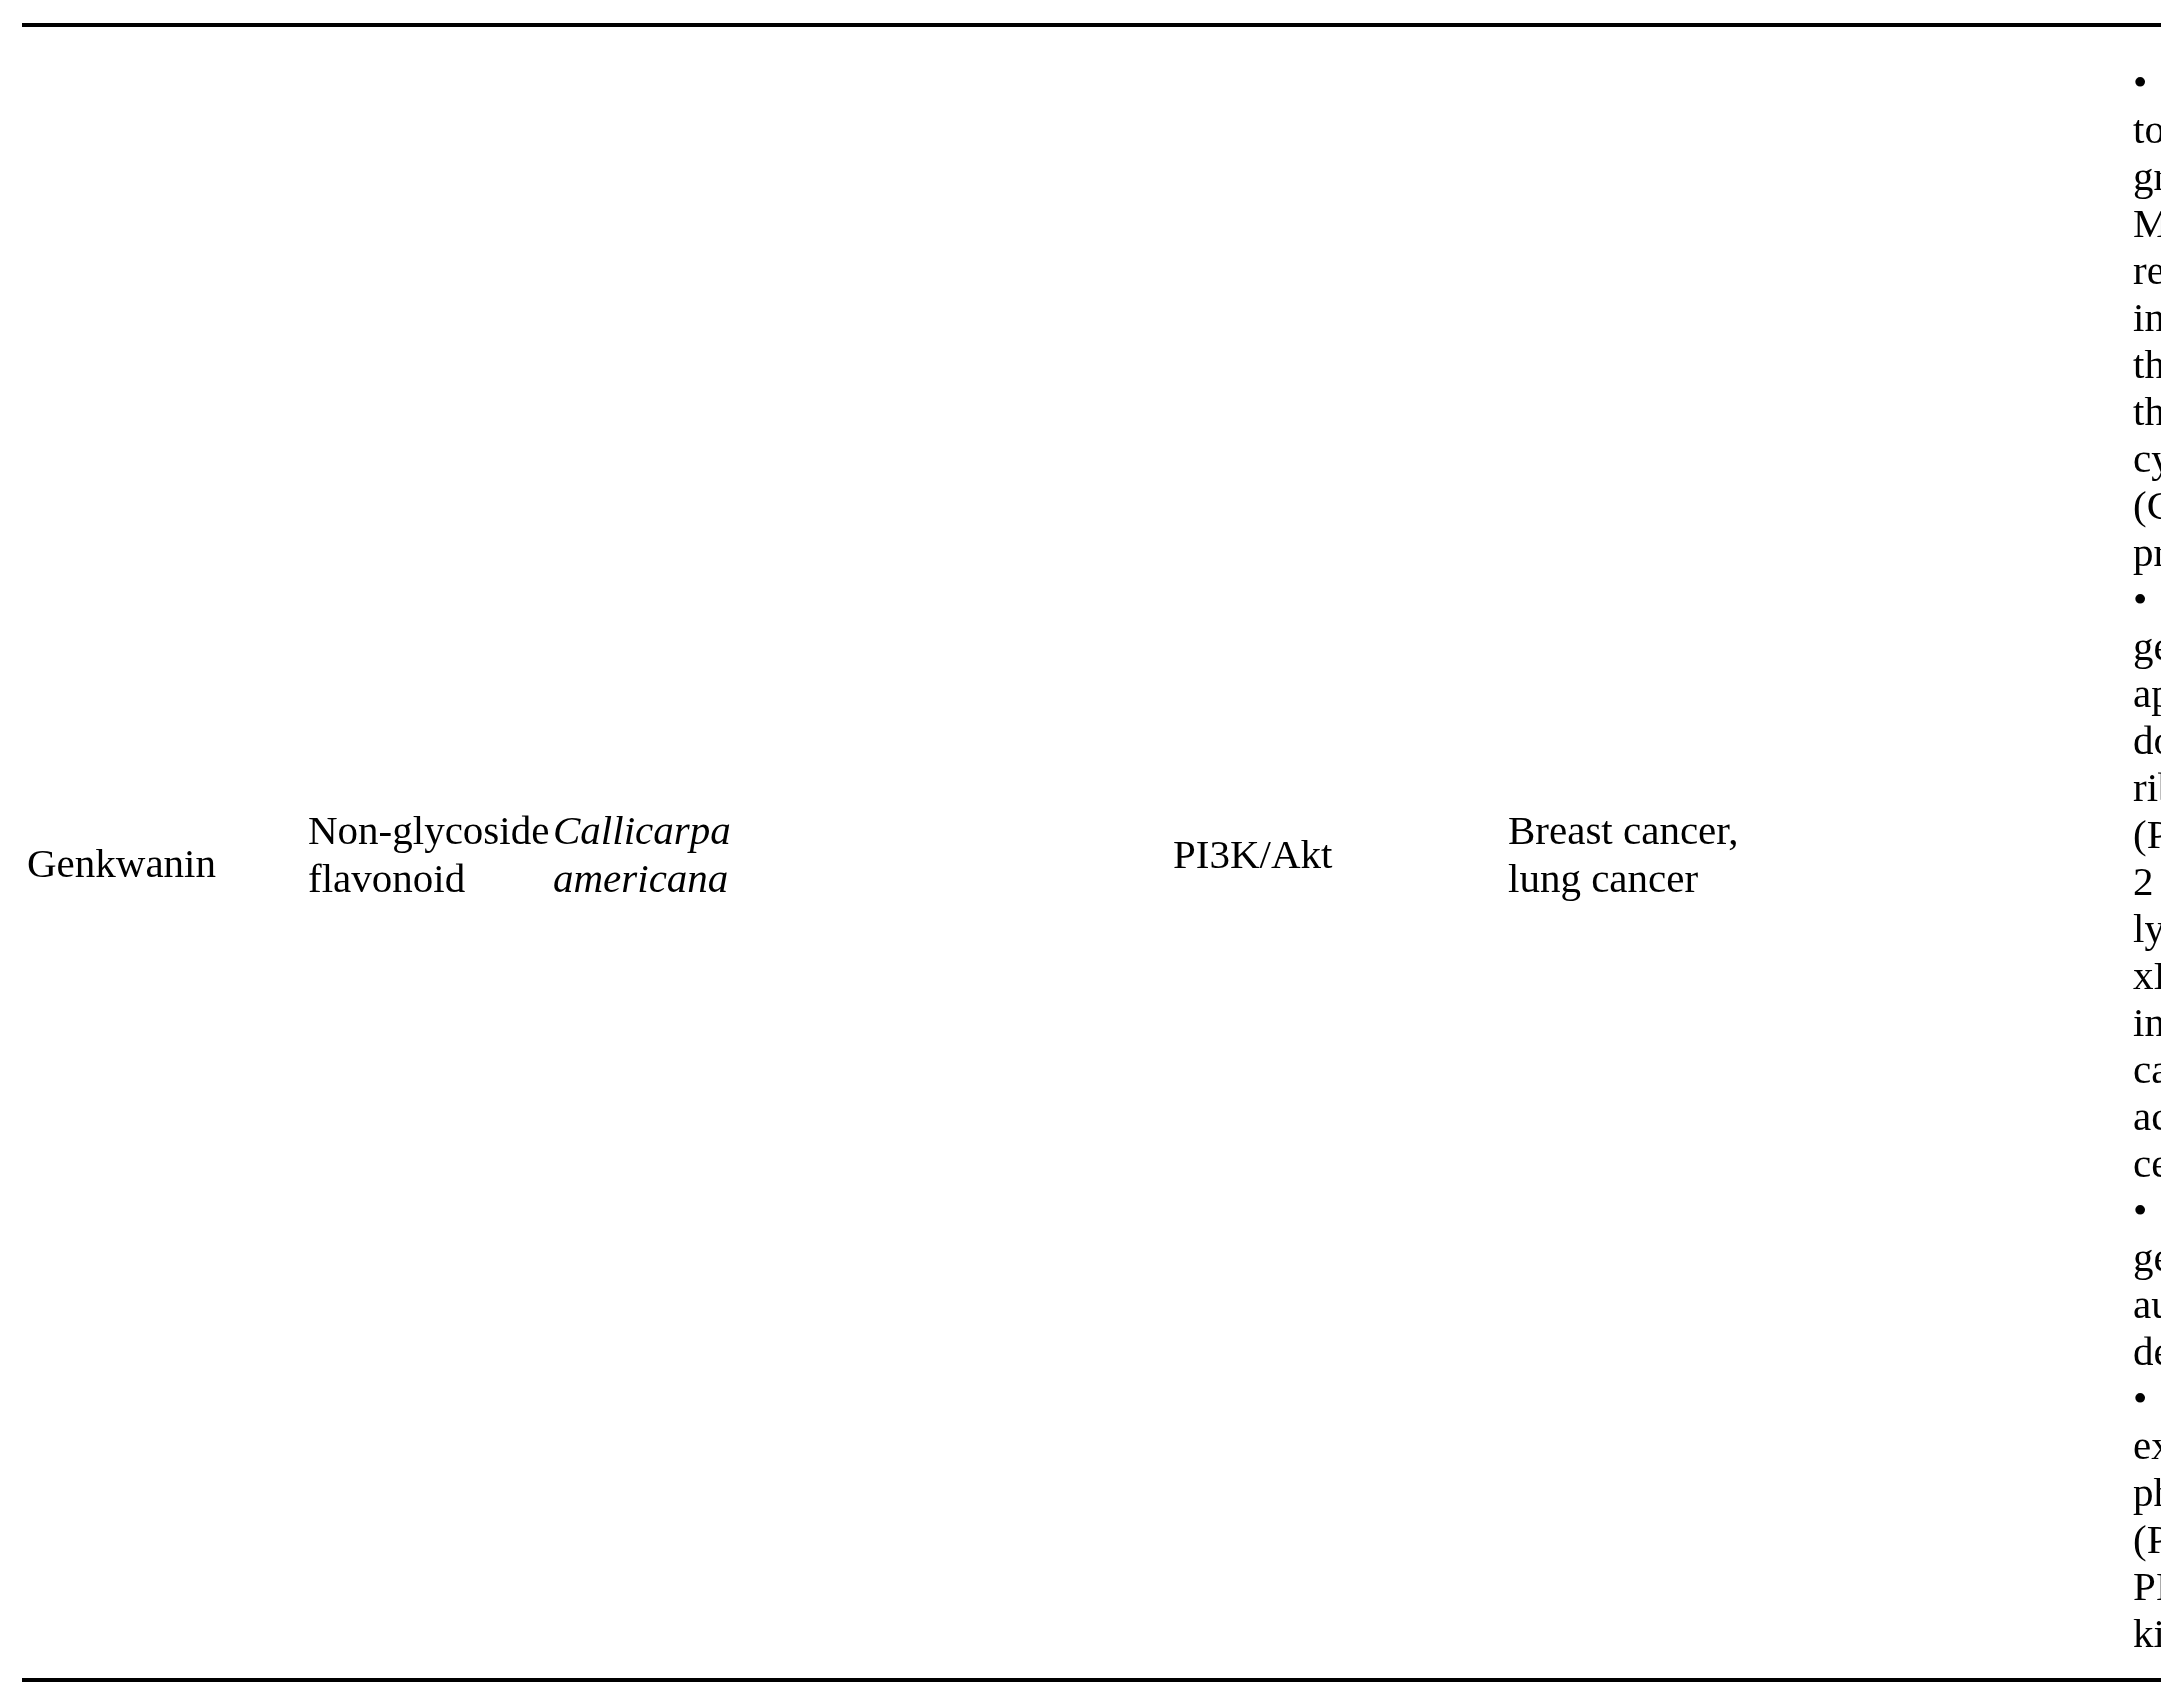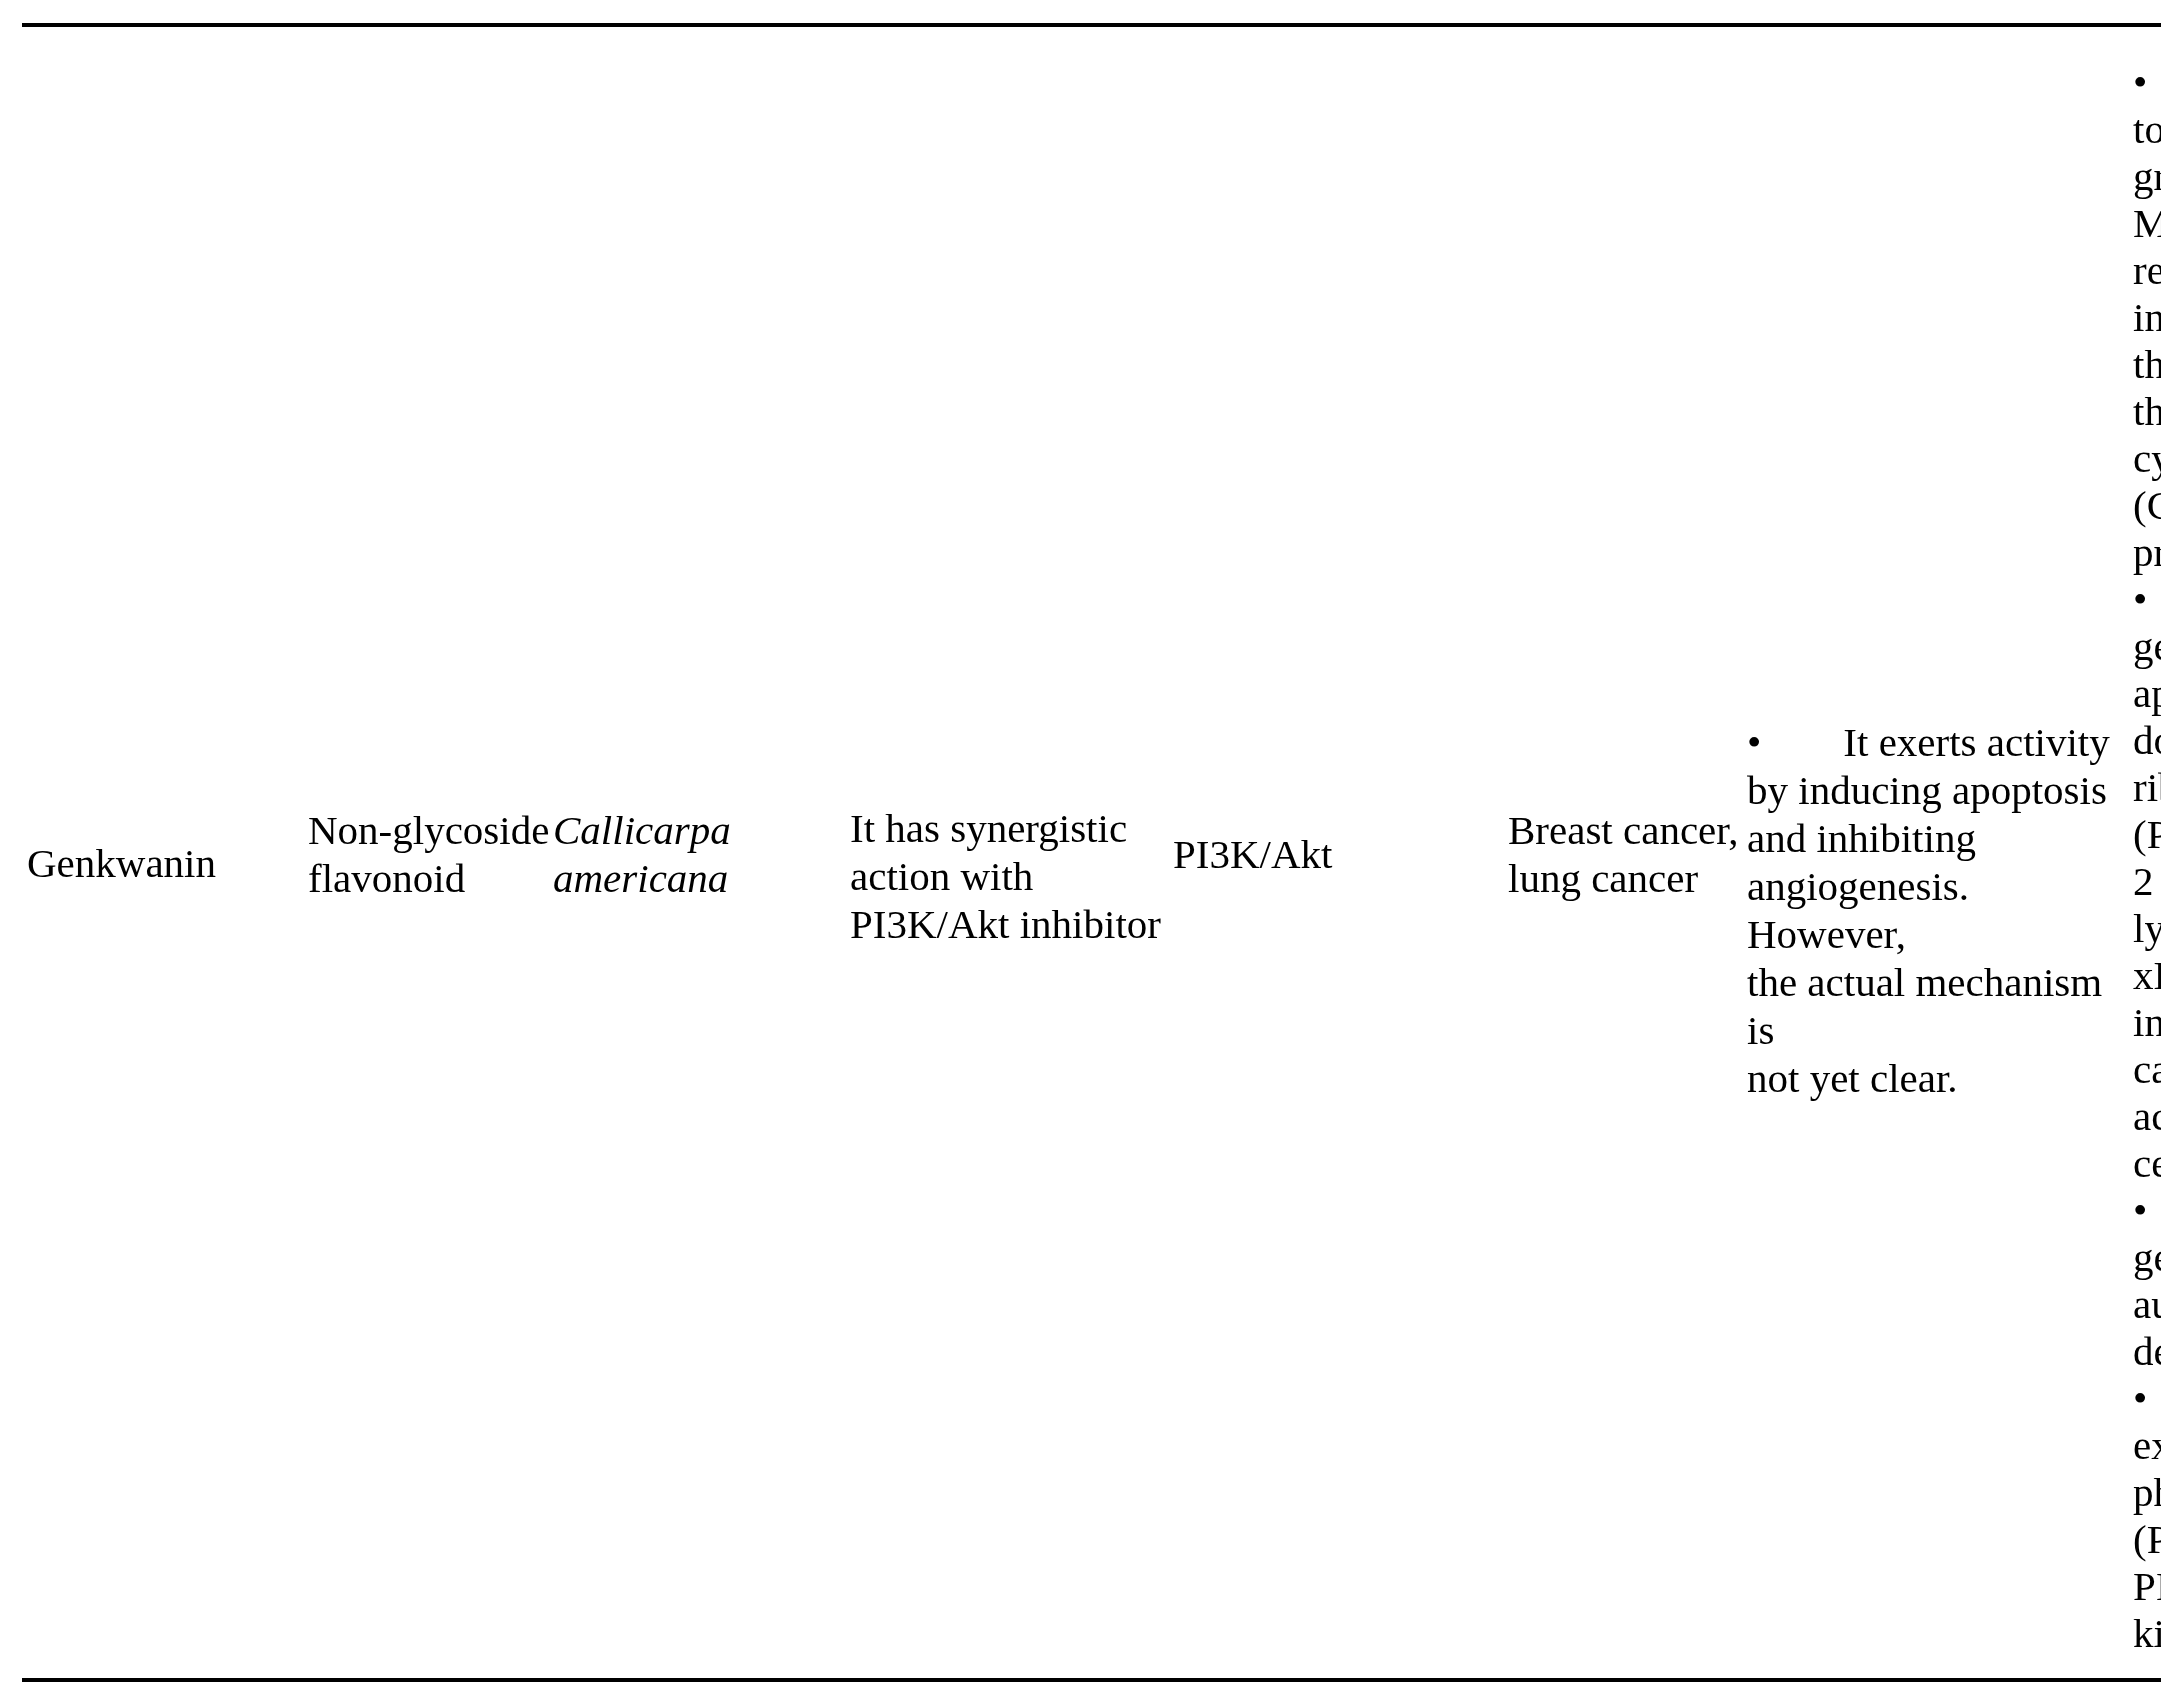"• It exerts activity" div.cell { html: <div>• It exerts activity by inducing apoptosis and inhibiting angiogenesis. However, the actual mechanism is not yet clear.</div> -> none }
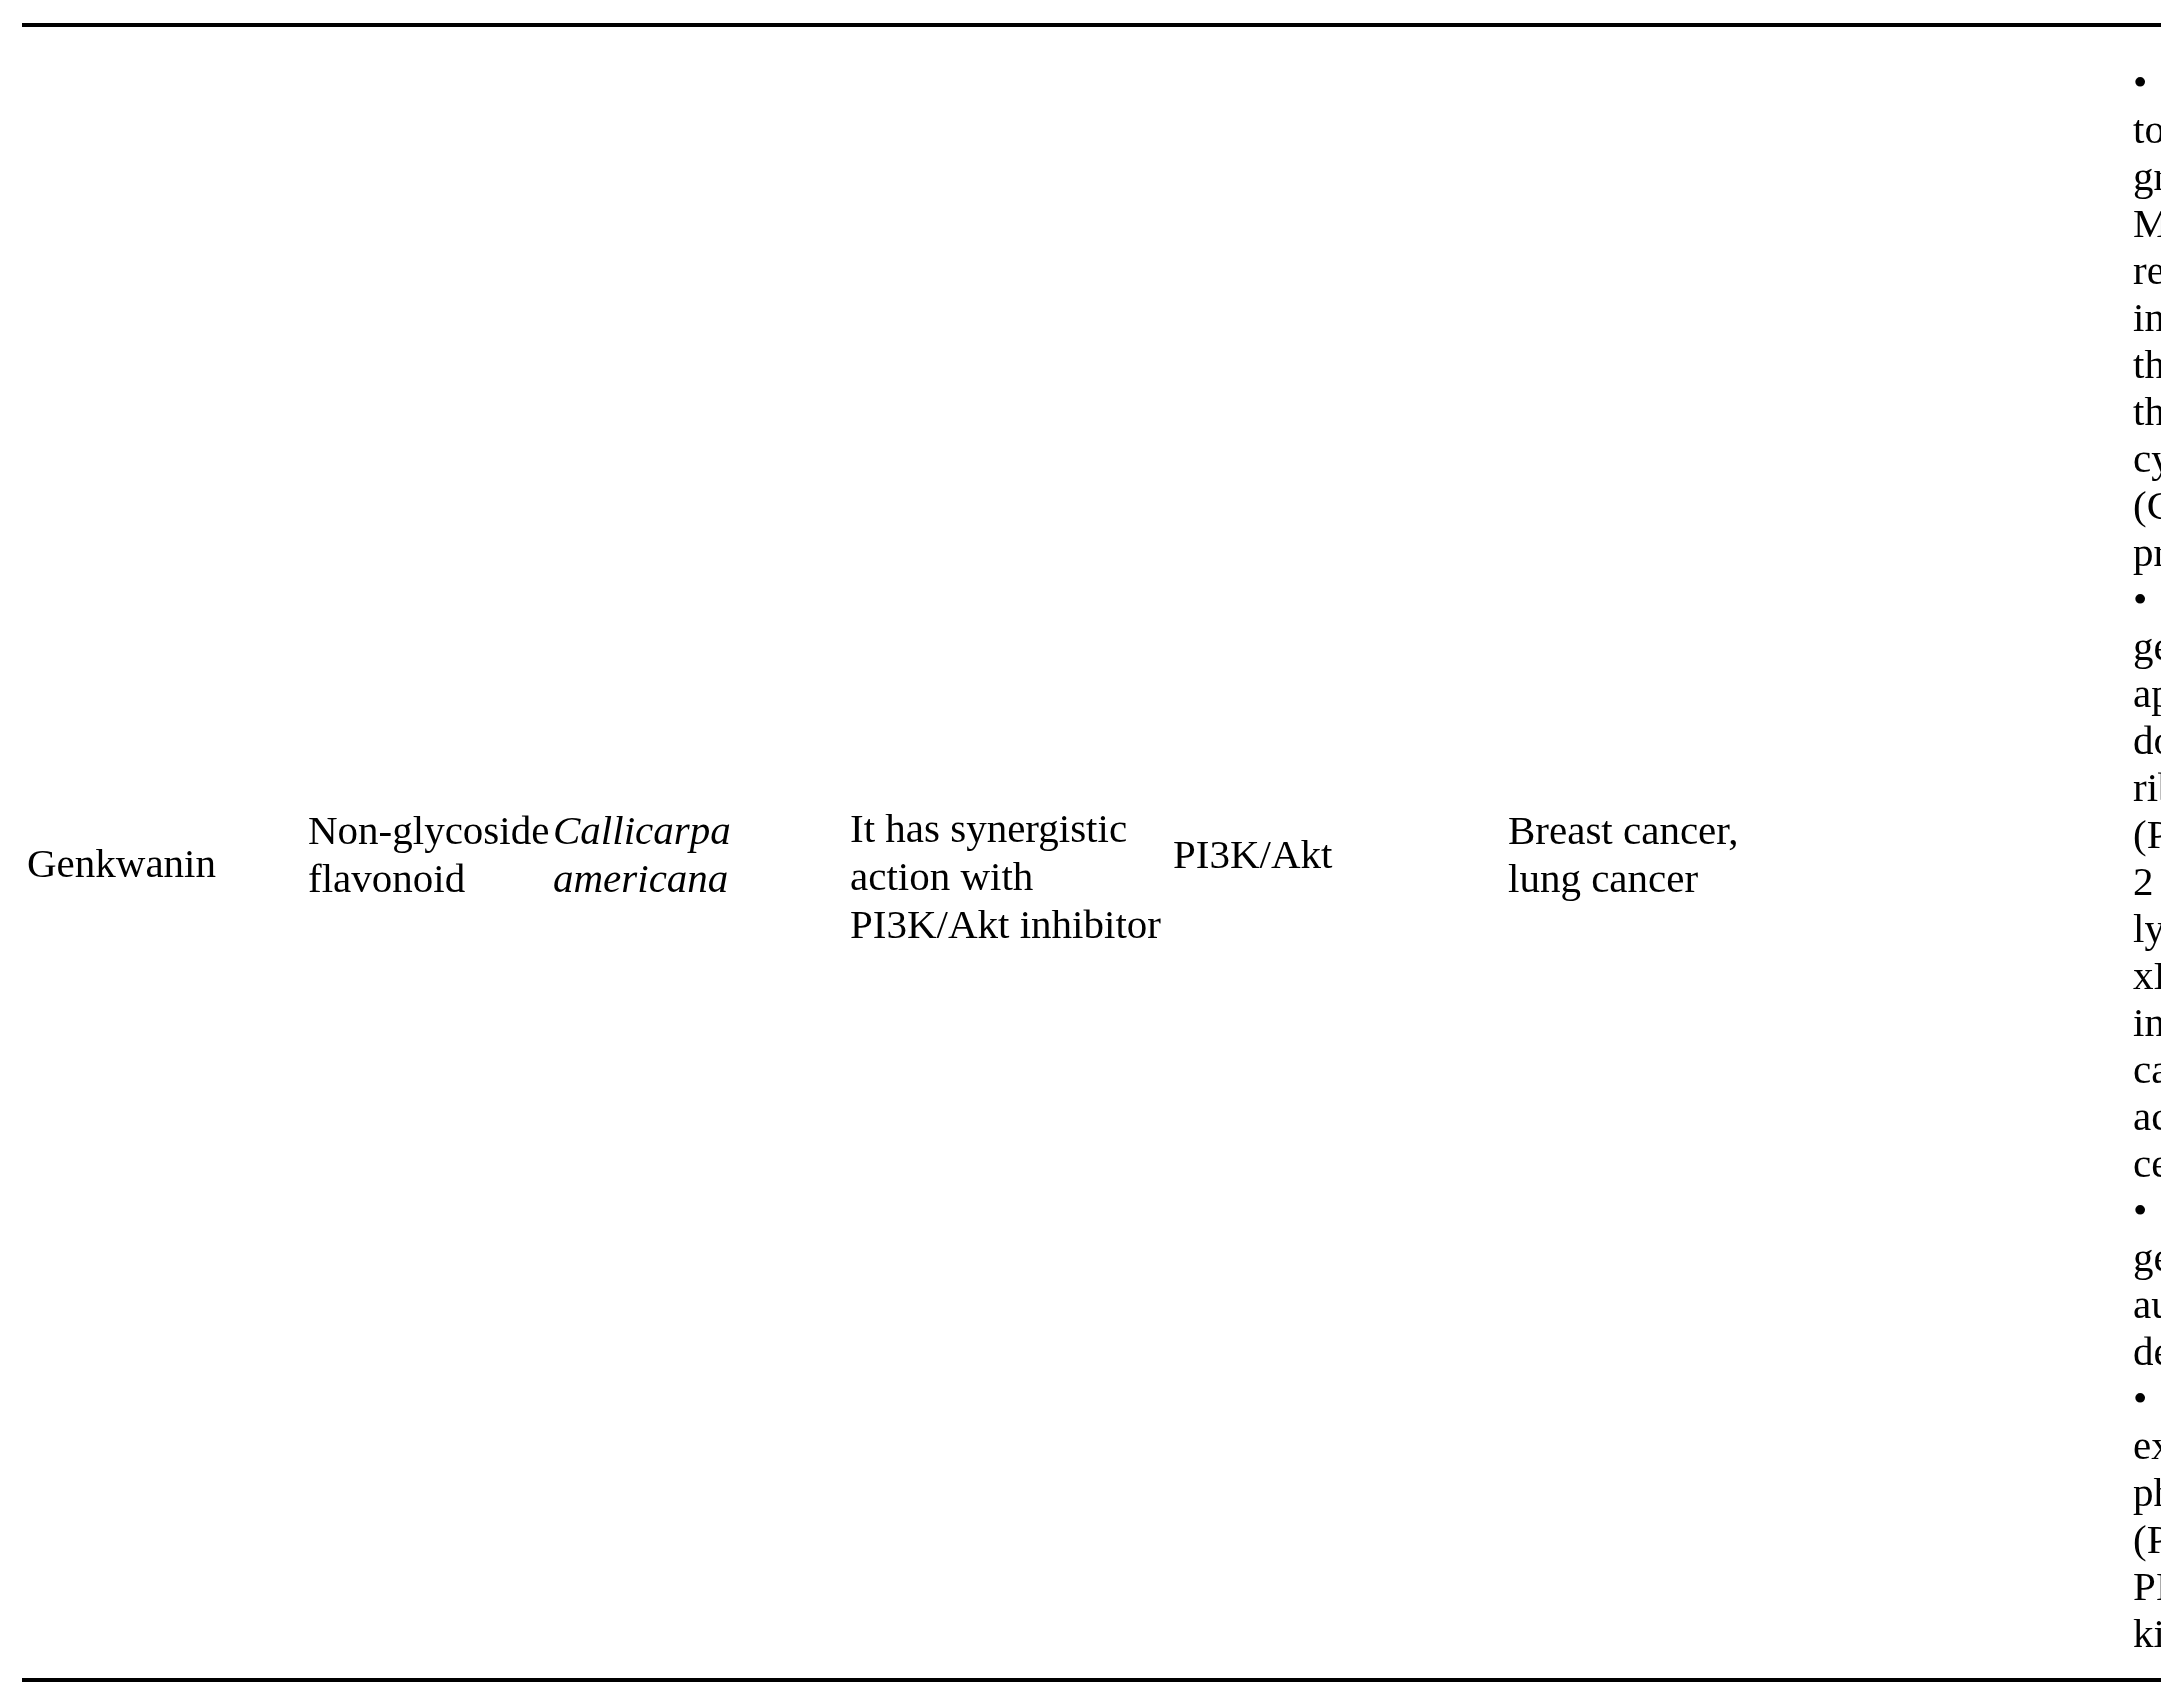"It has synergistic" div.cell { html: <div>It has synergistic action with PI3K/Akt inhibitor</div> -> none }
